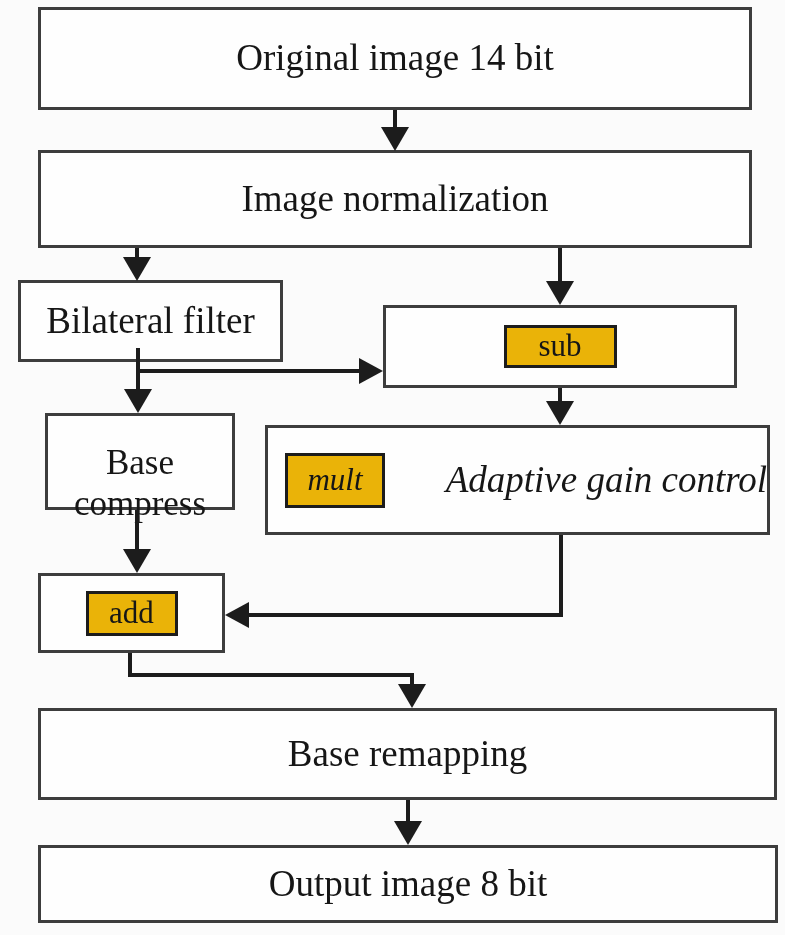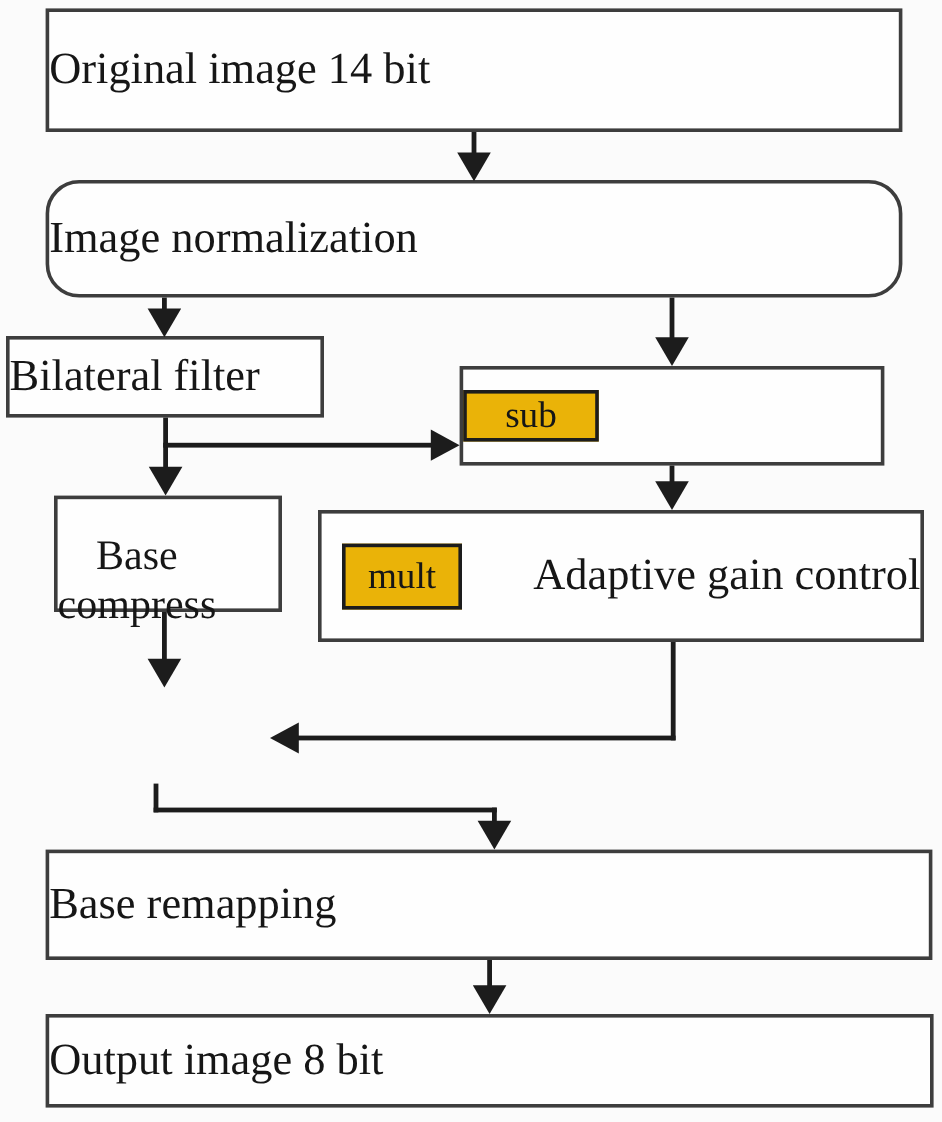"Original image 14 bit" .node { justify-content: flex-start -> center }
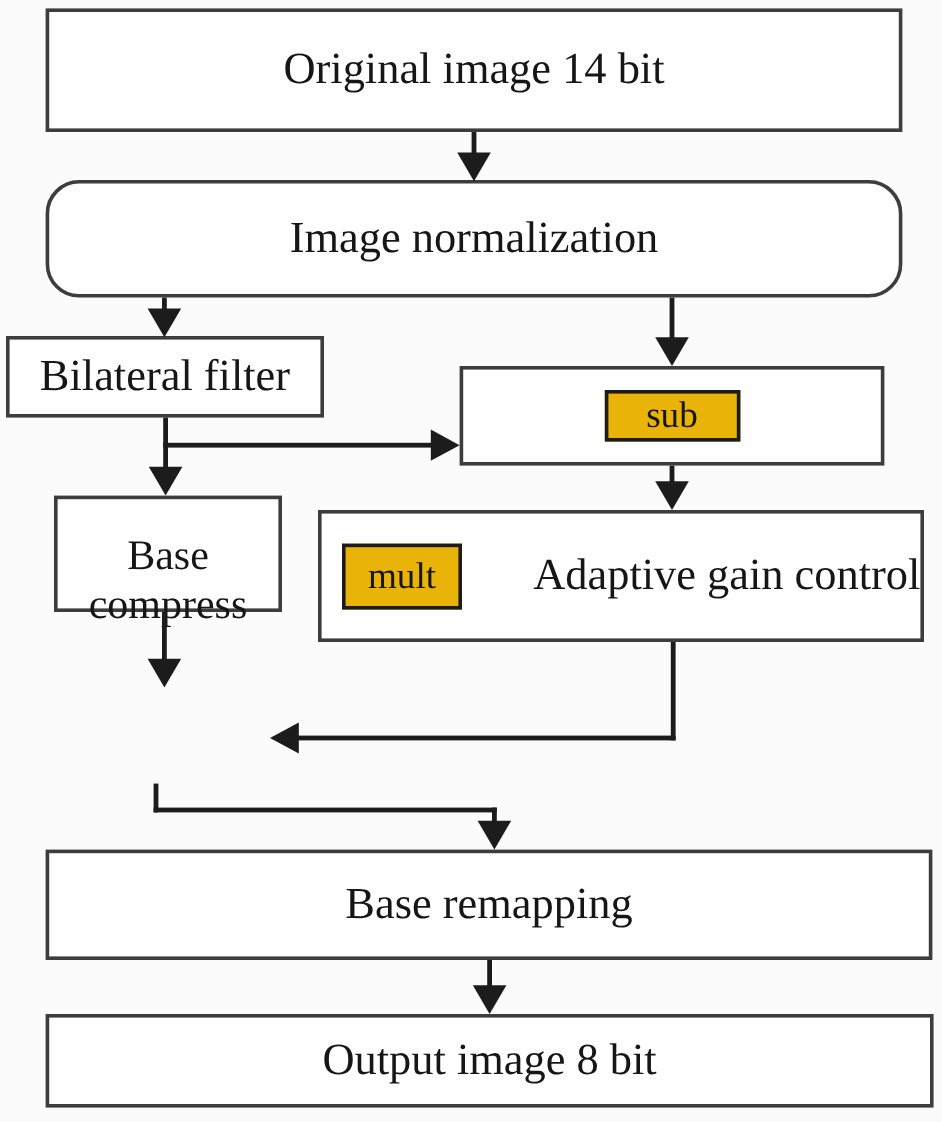"Image normalization" #box-normalize { border-radius: 28px -> none }
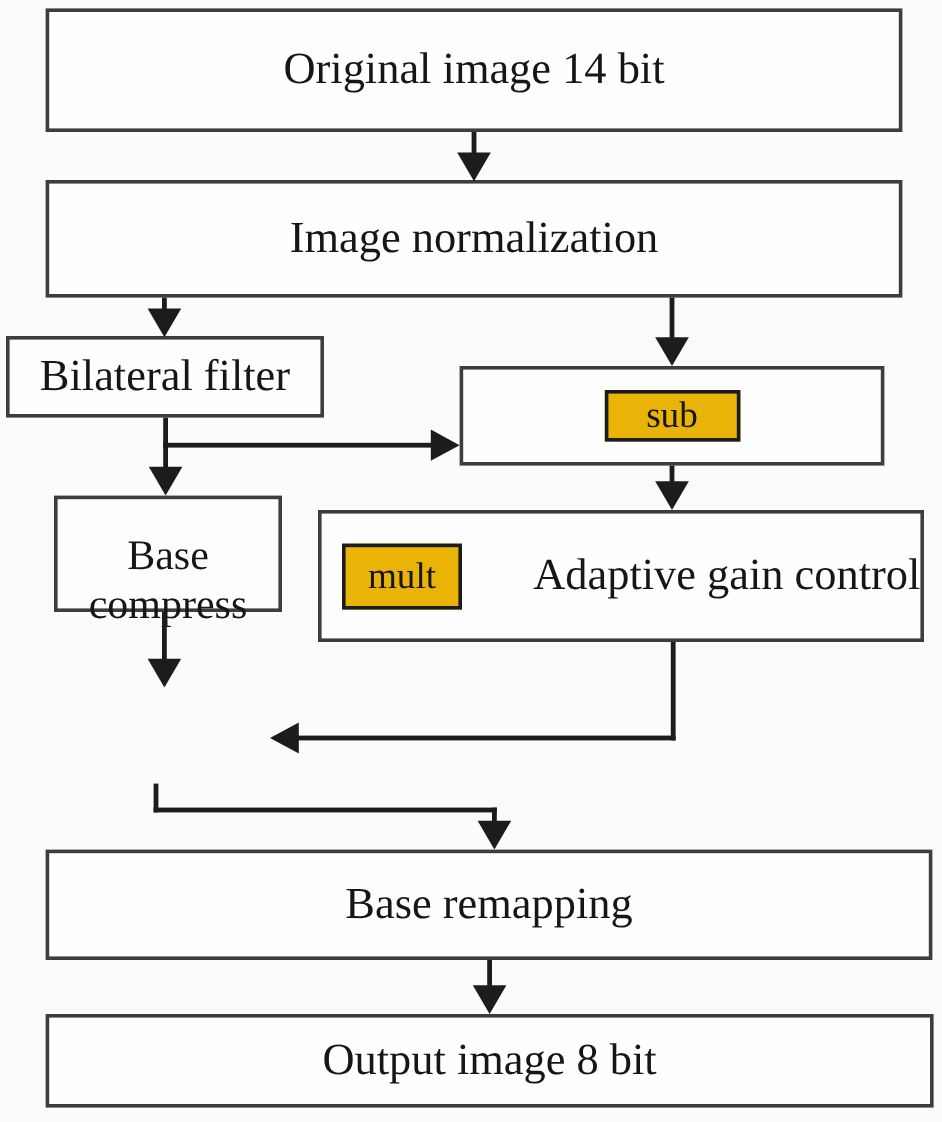"Bilateral filter" #box-bilateral { height: 68px -> 82px; left: 5px -> 18px }
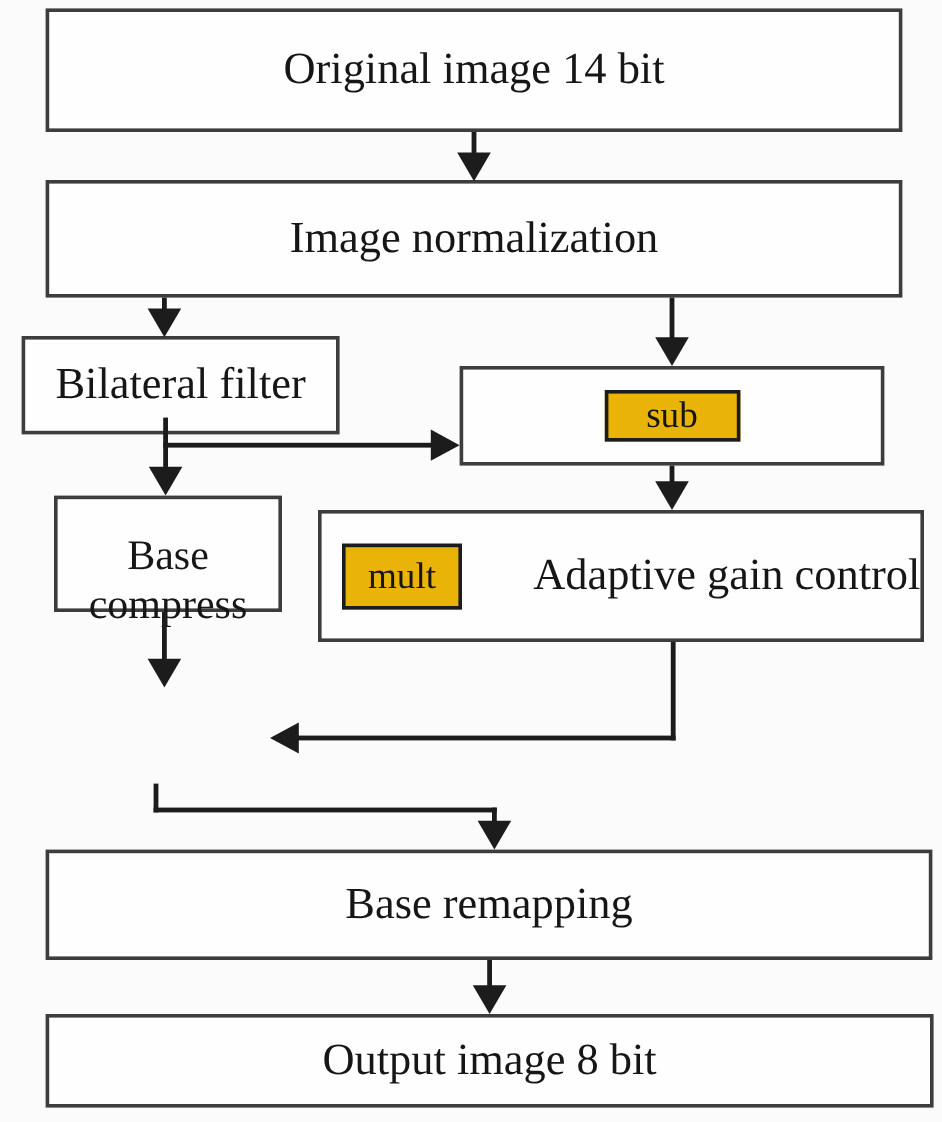"mult" #box-agc { font-style: none -> italic }
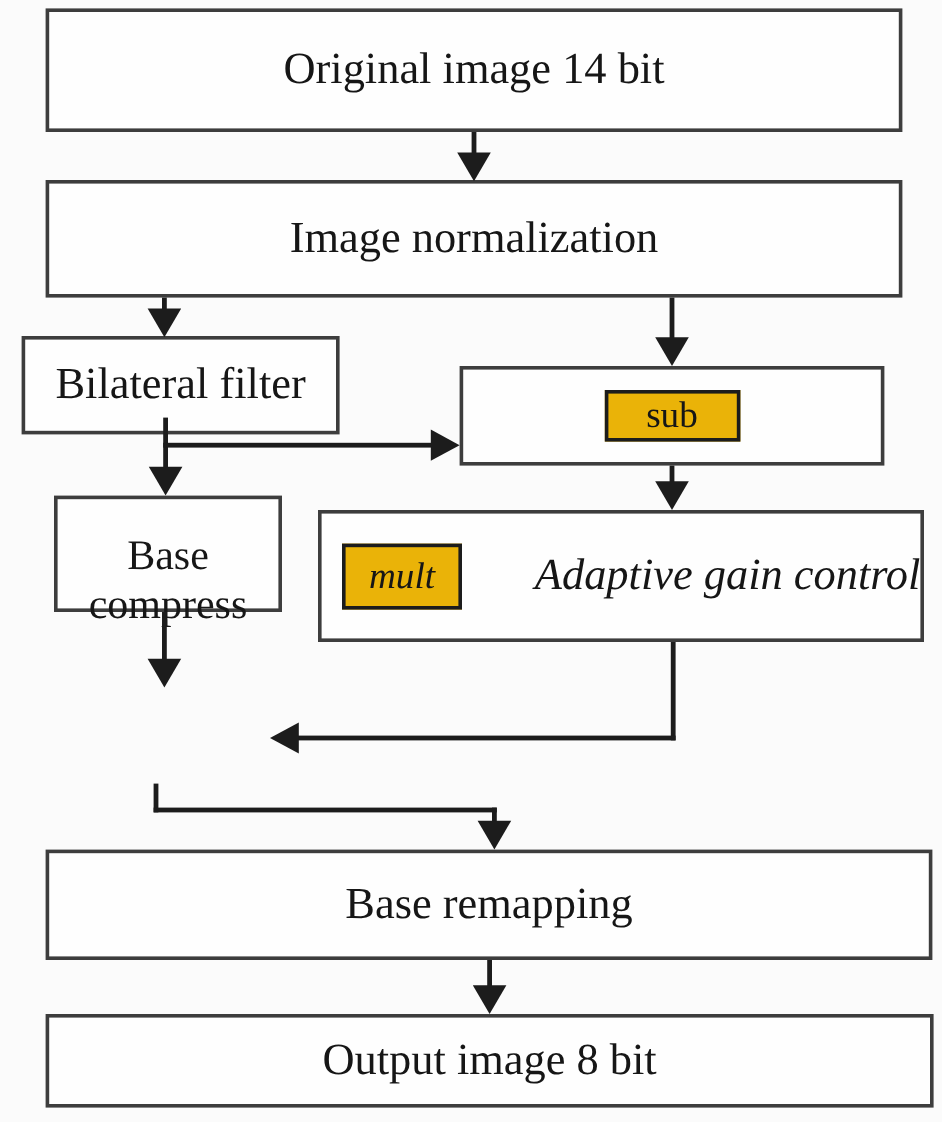"add" div.node { html: none -> <div> <div> <span>add</span> </div> </div> }
